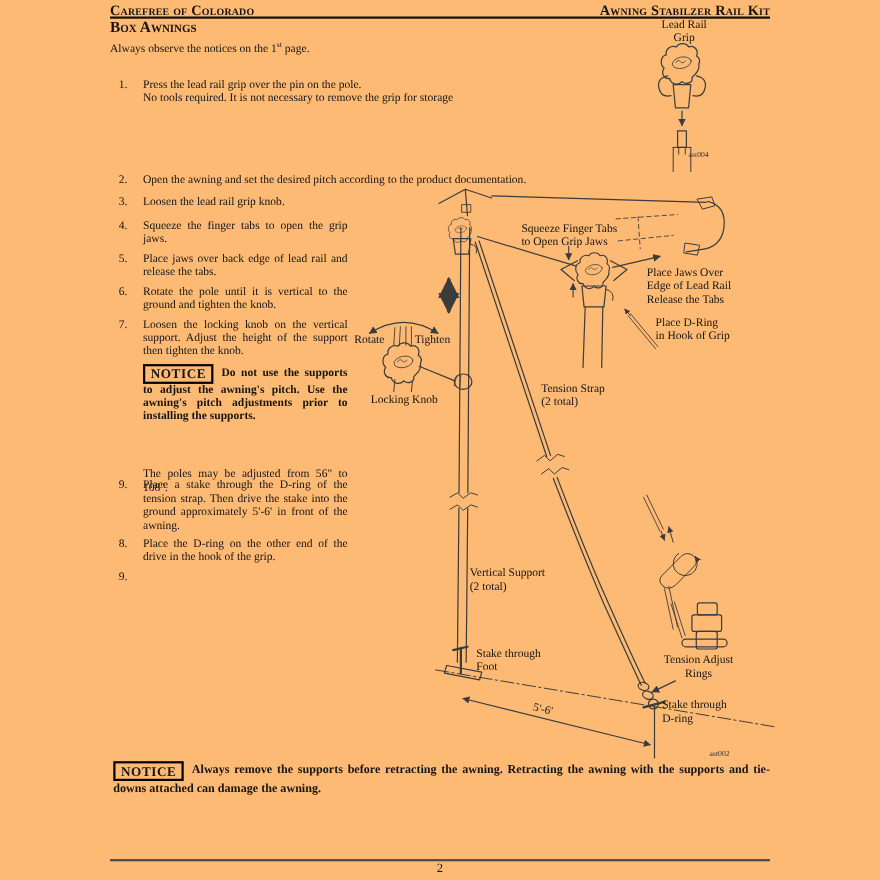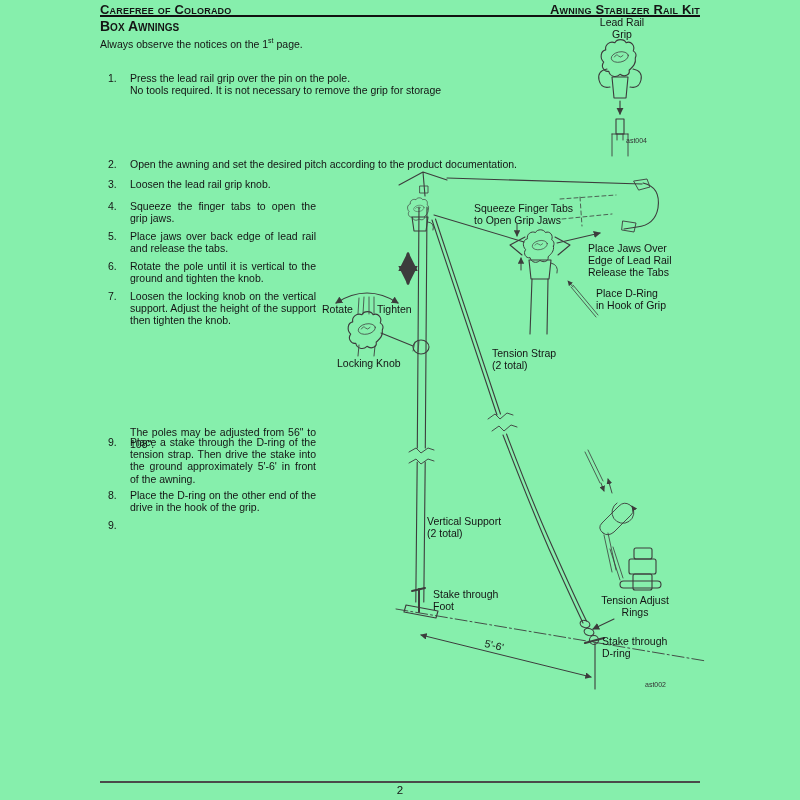"Carefree of Colorado" .page { background: #86efac -> #fdba74; font-family: Liberation Sans, sans-serif -> Liberation Serif, serif }
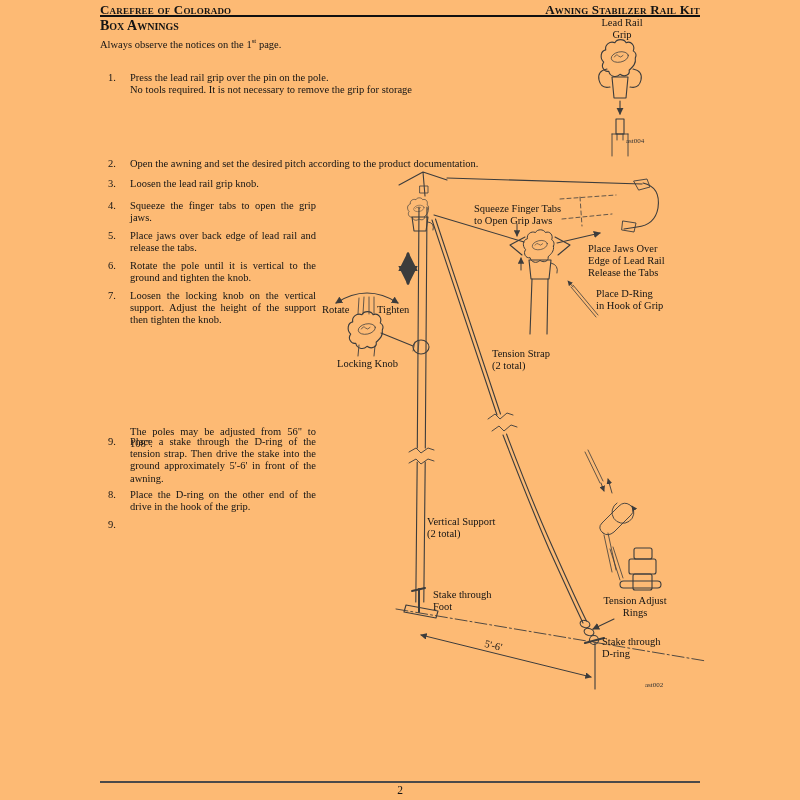"NOTICE Do not use the" div.notice-inline { html: none -> <div> <span>NOTICE</span><span>Do not use the supports to adjust the awning's pitch. Use the awning's pitch adjustments prior to installing the supports.</span> </div> }
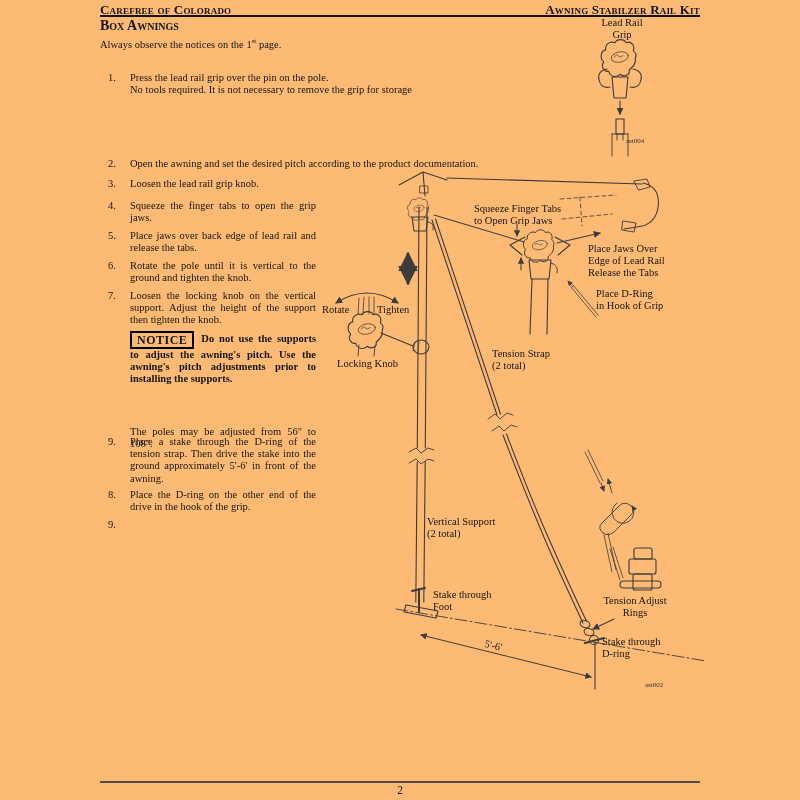"NOTICE Always remove the supports" div.notice-inline { html: none -> <div> <span>NOTICE</span><span>Always remove the supports before retracting the awning. Retracting the awning with the supports and tie-downs attached can damage the awning.</span> </div> }
